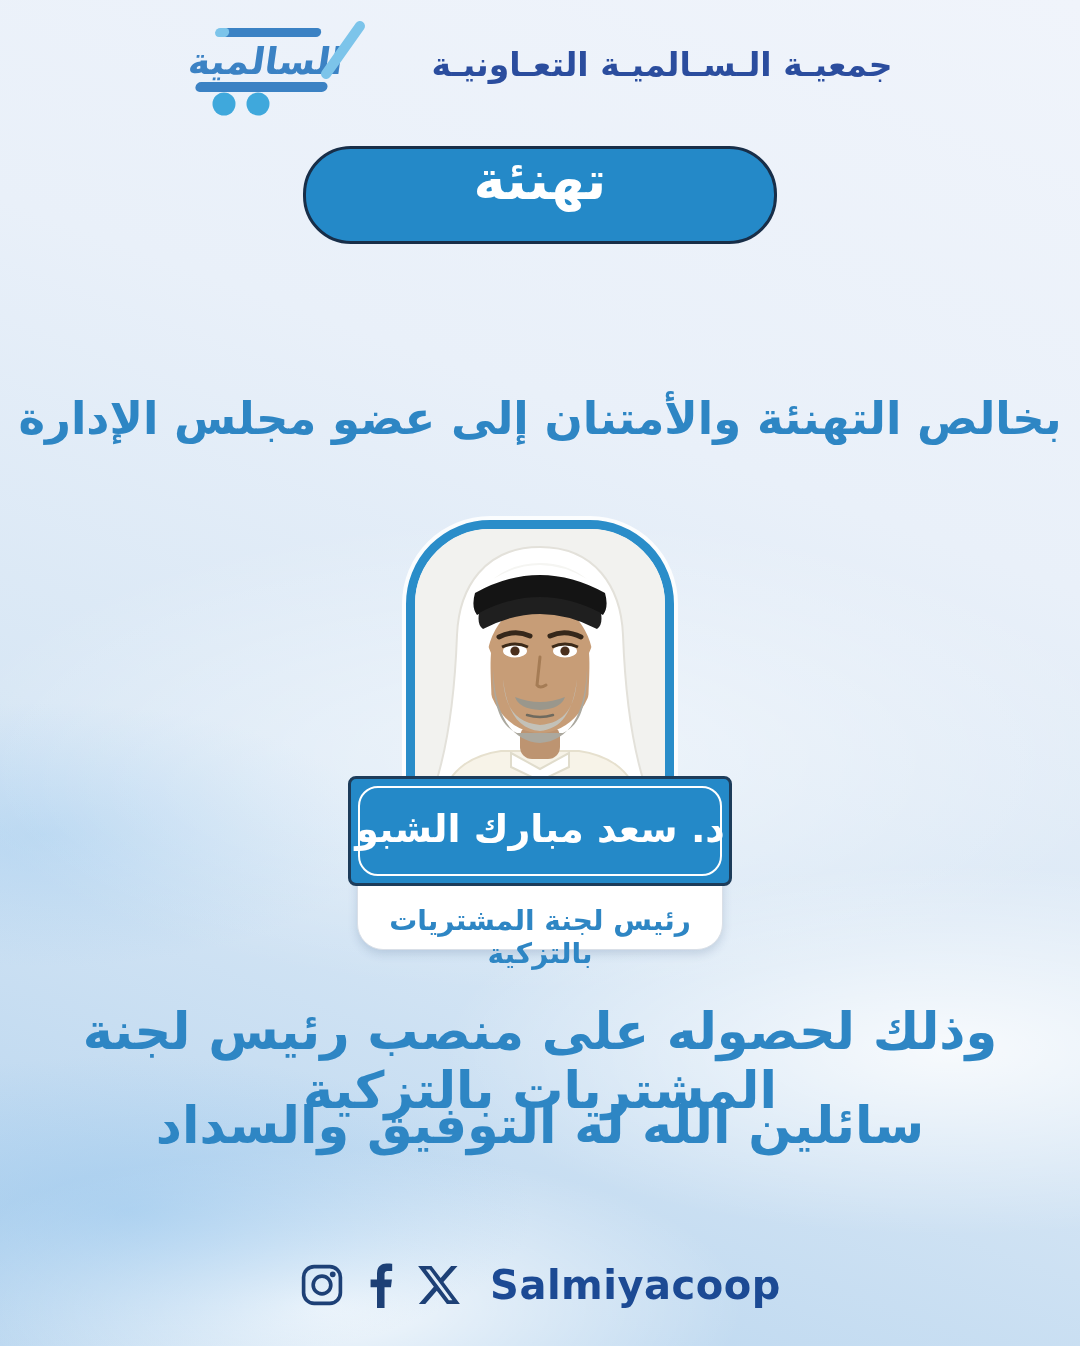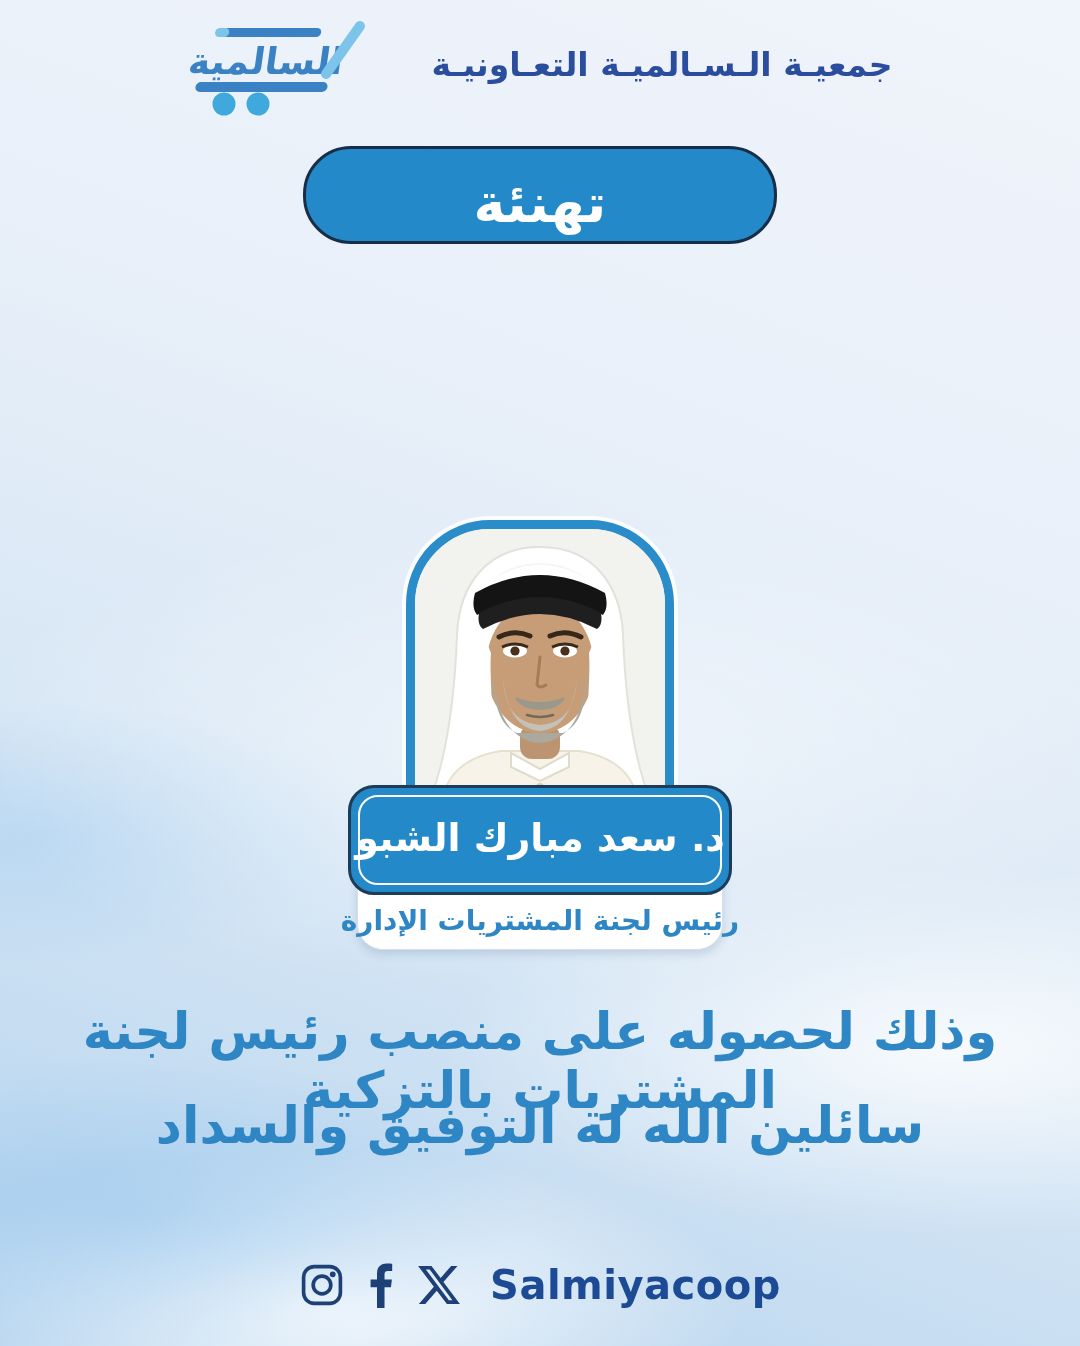"تهنئة" .banner { align-items: flex-end -> flex-start }
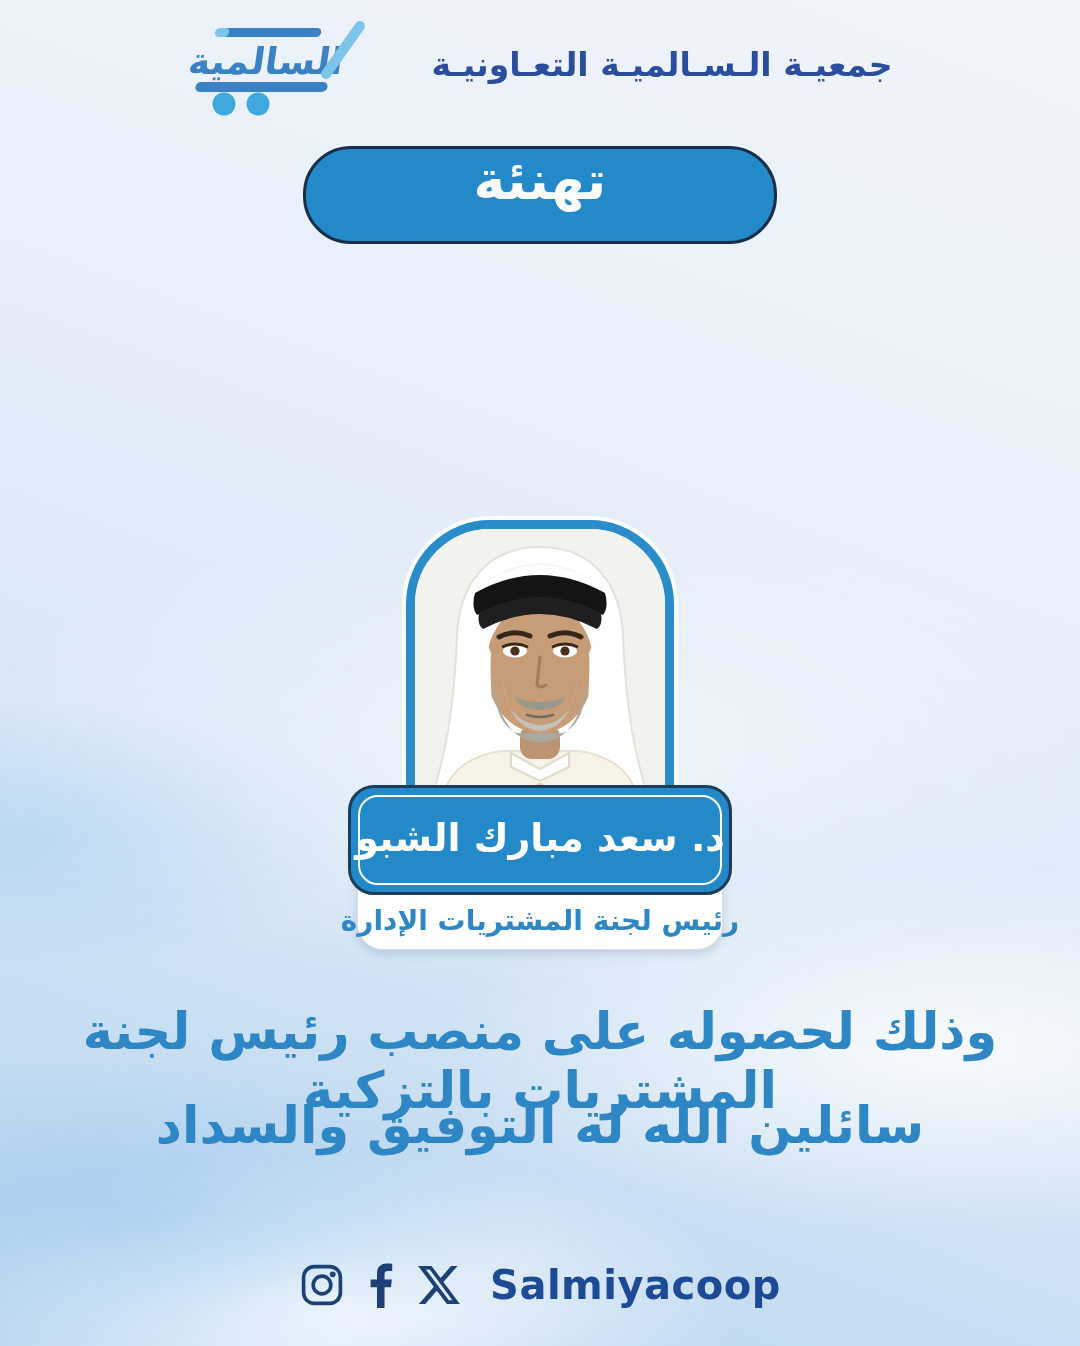"بخالص التهنئة والأمتنان إلى عضو" div.msg-line { html: none -> <div>بخالص التهنئة والأمتنان إلى عضو مجلس الإدارة</div> }
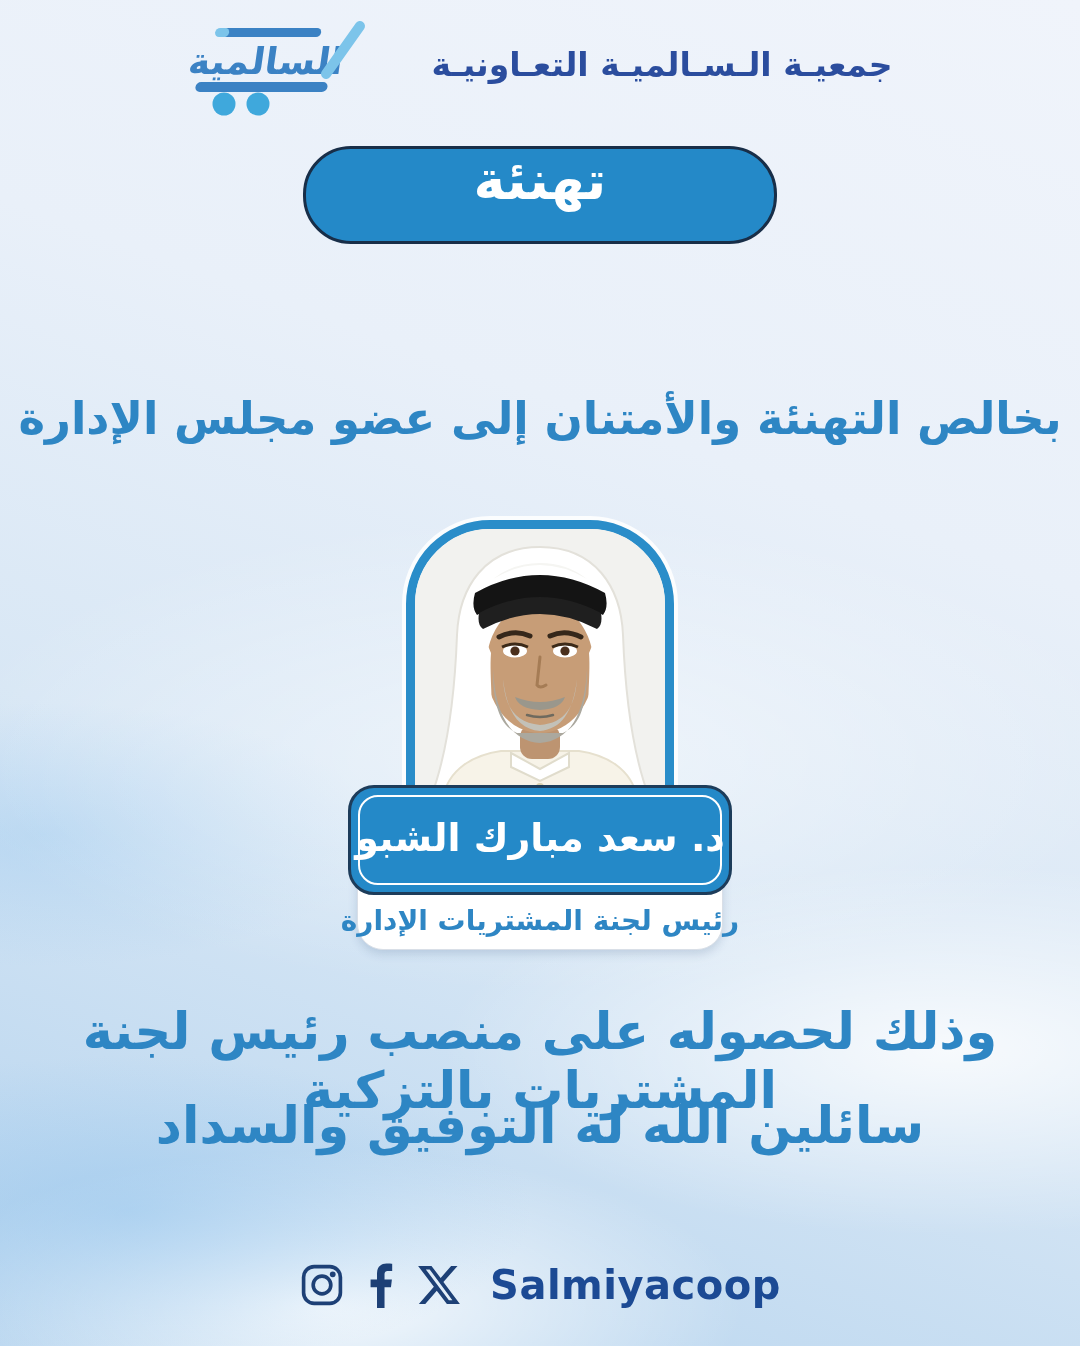"د. سعد مبارك الشبو" .badge-name { border-radius: 26px -> 8px; top: 265px -> 256px }
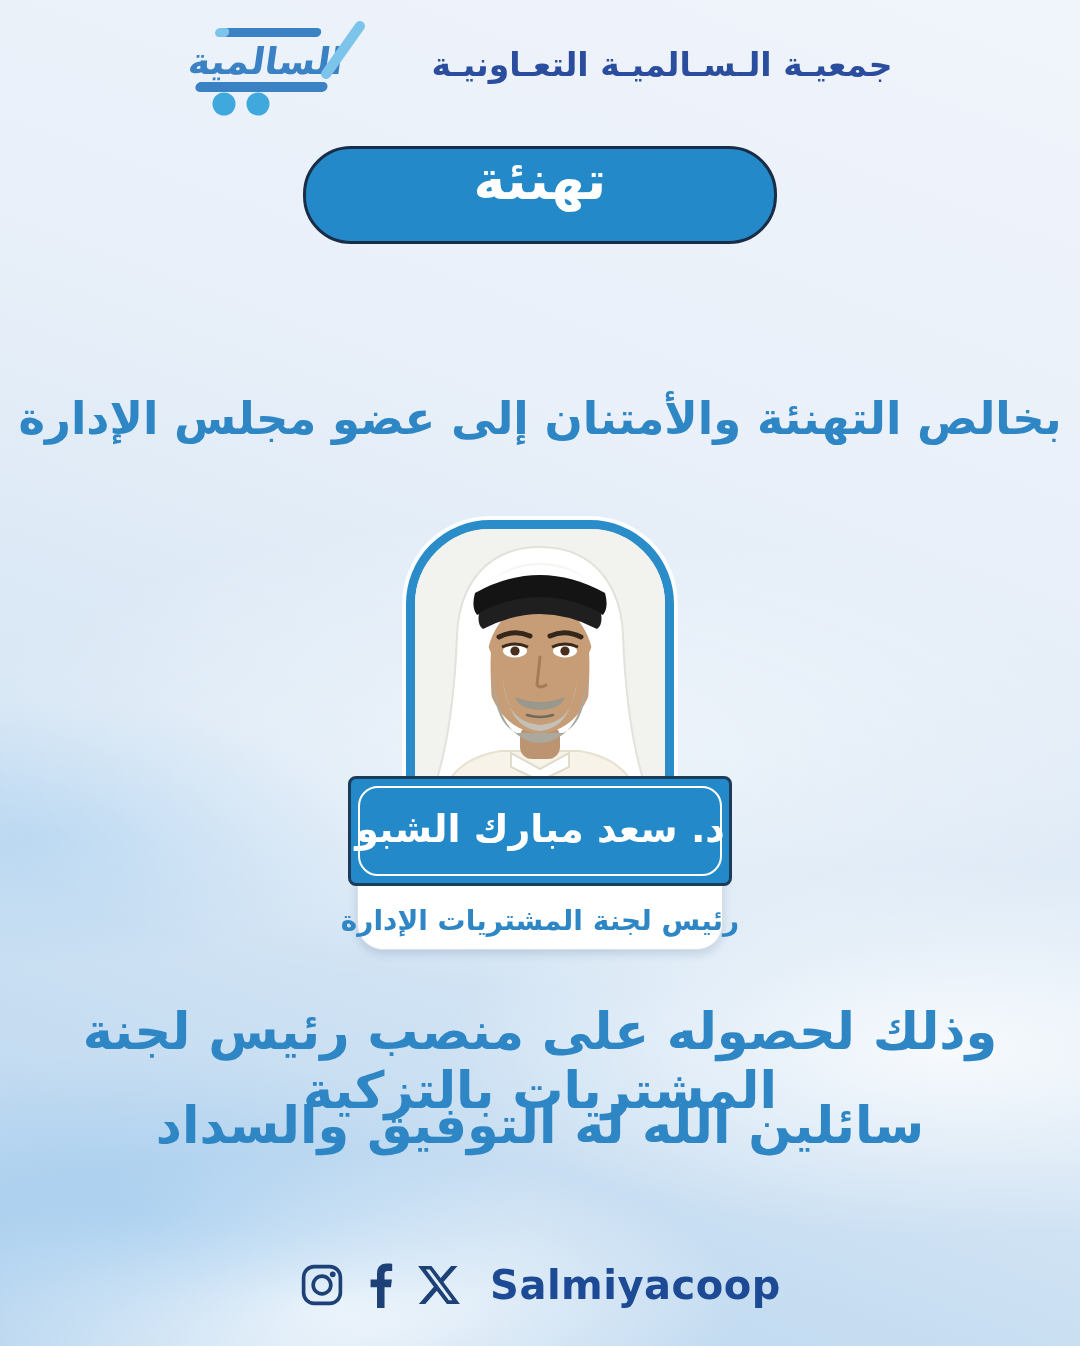"رئيس لجنة المشتريات الإدارة" div.badge-title { text: الإدارة -> بالتزكية }
